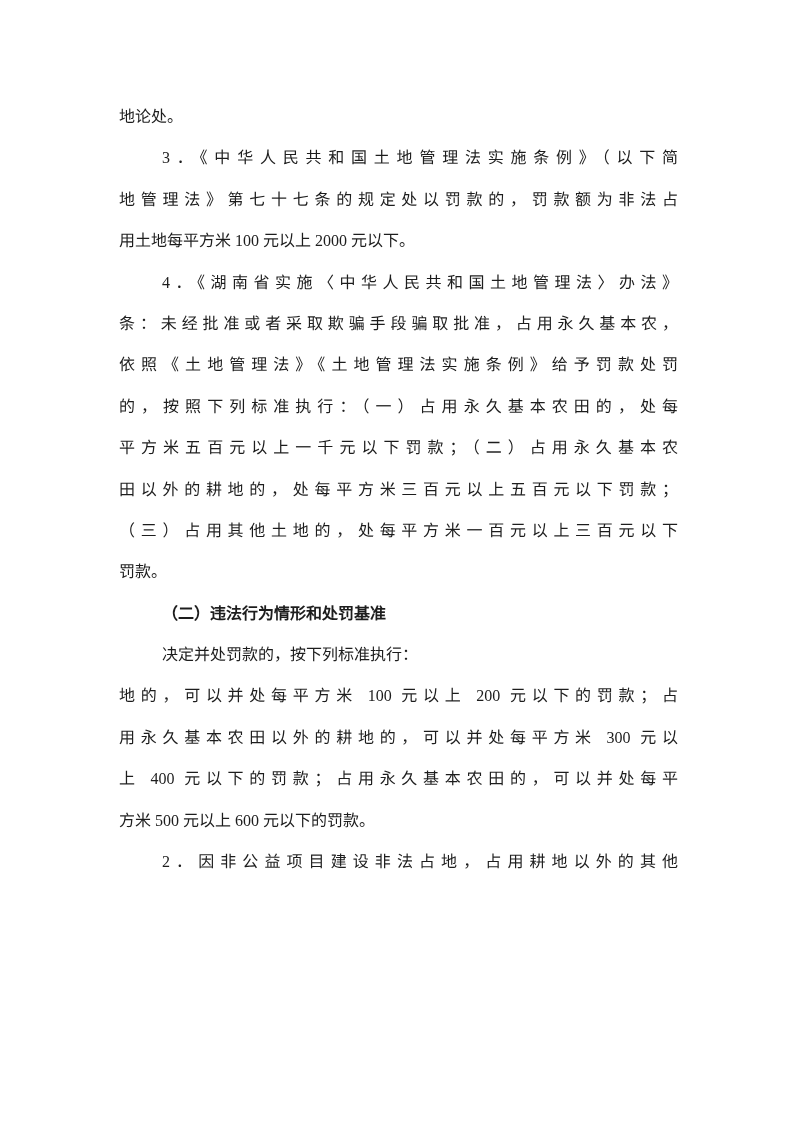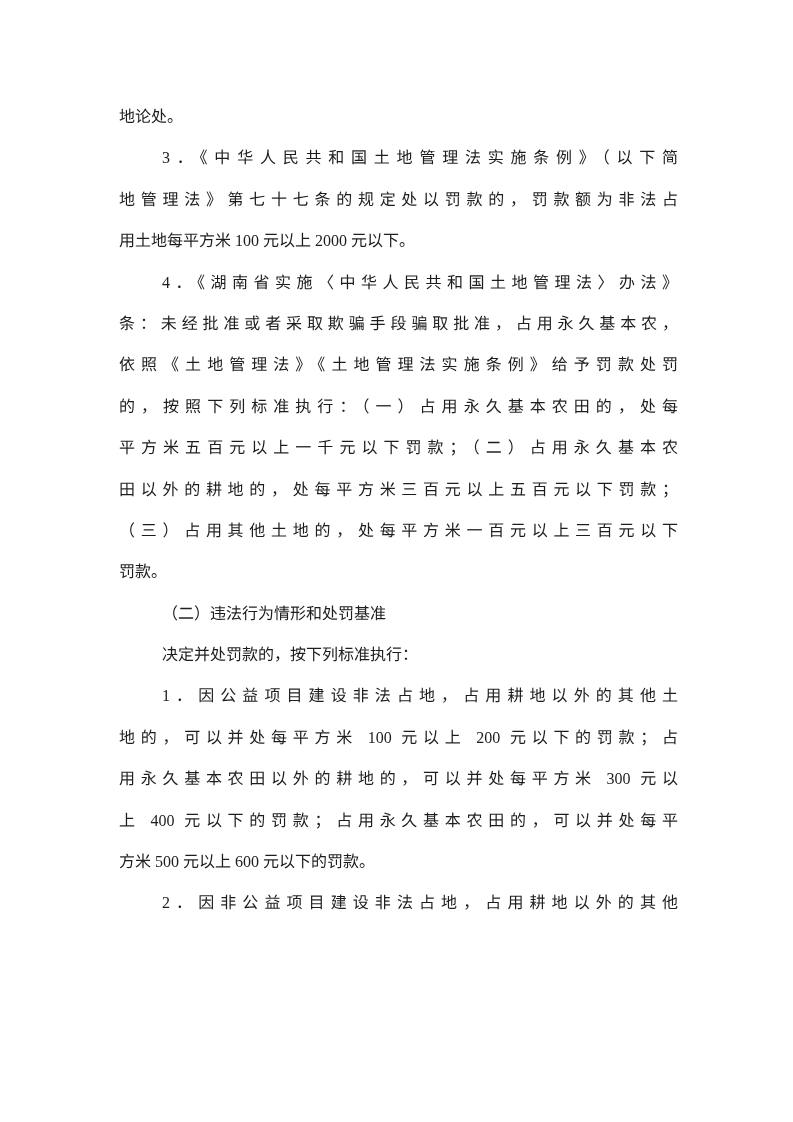"（二）违法行为情形和处罚基准" .line.bold { font-weight: normal -> bold }
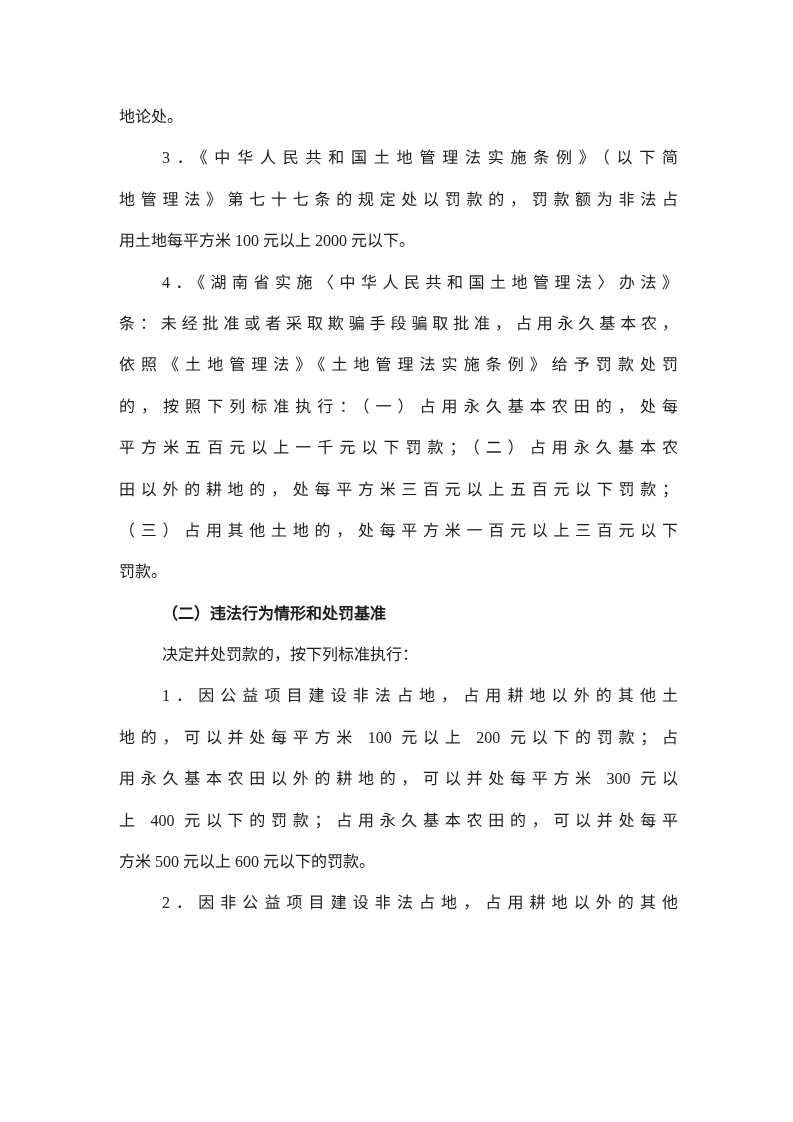"1．因公益项目建设非法占地，占用耕地以外的其他土" div.line { html: <div>1．因公益项目建设非法占地，占用耕地以外的其他土</div> -> none }
